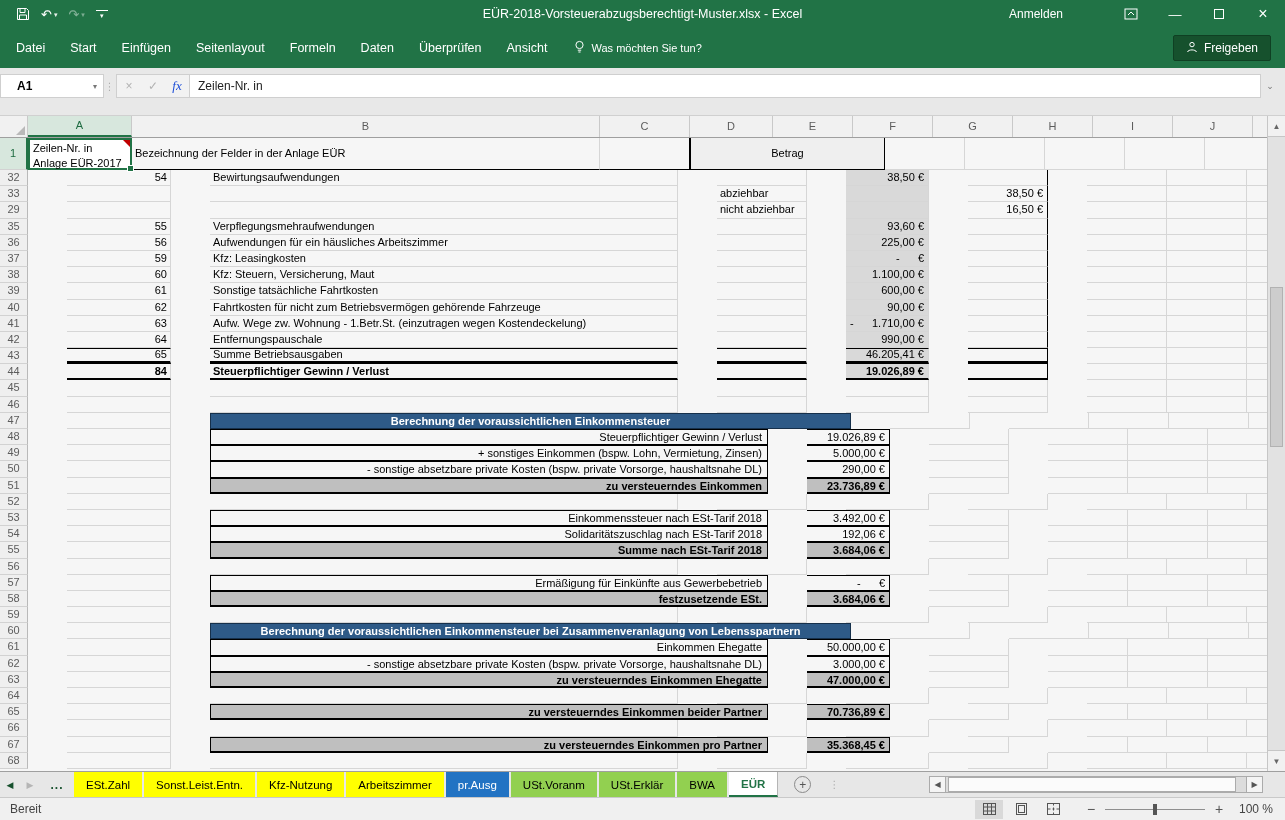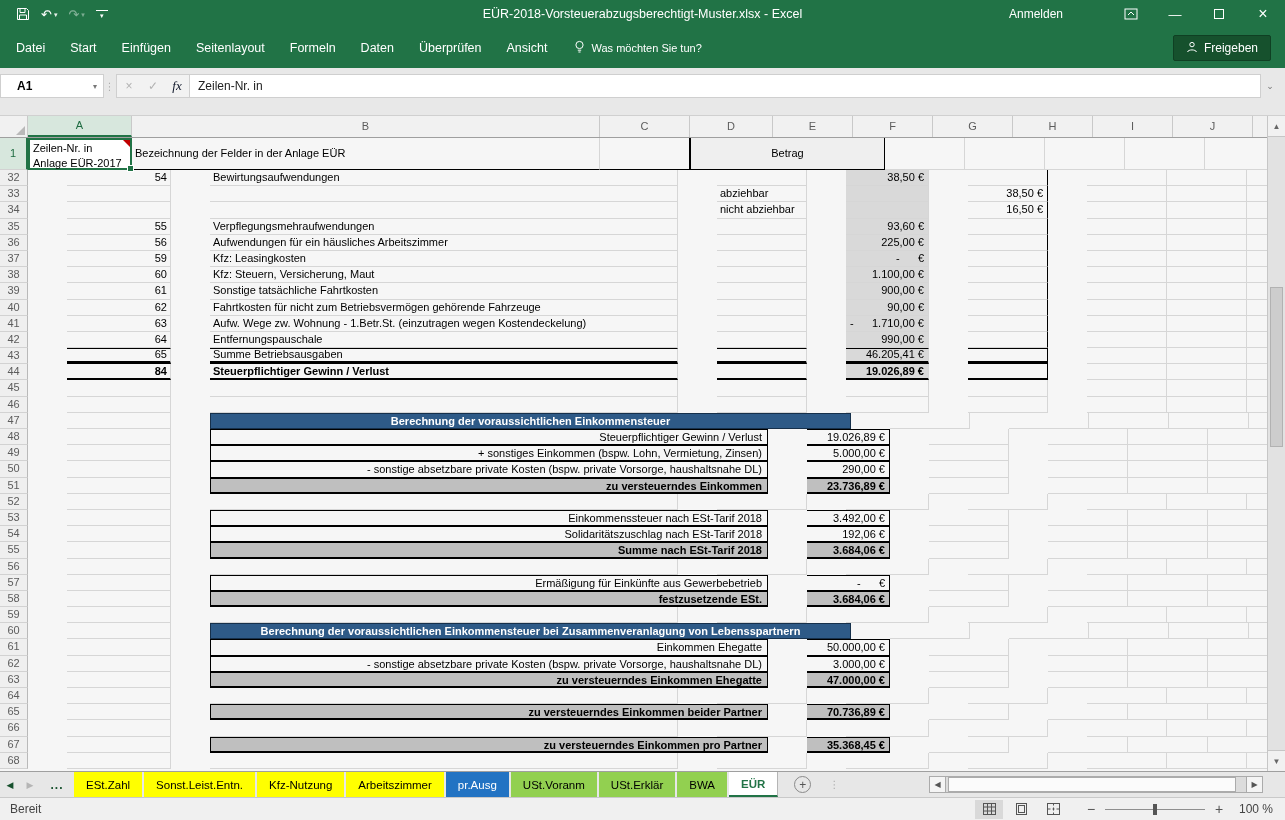"fx" .fic.fx { color: #0f172a -> #1d4ed8 }
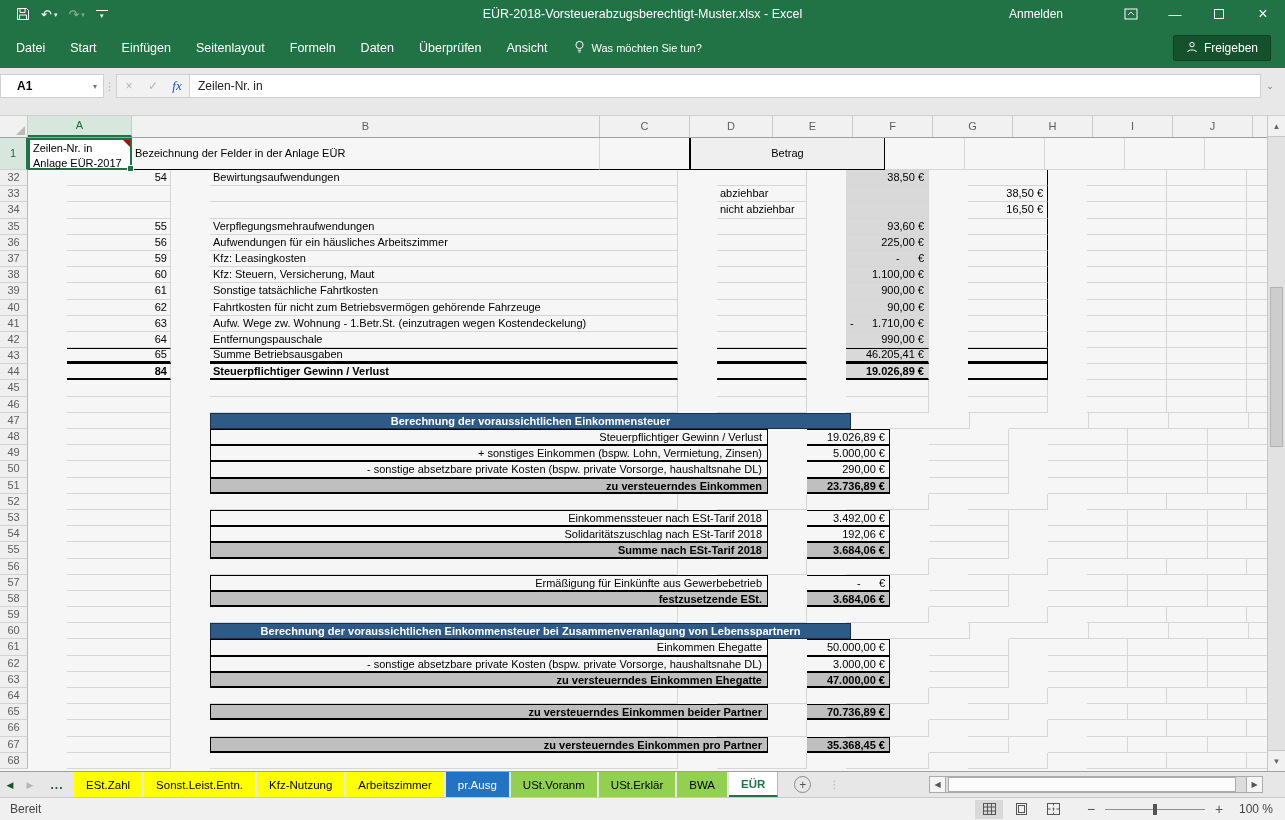"34" div.rh { text: 34 -> 29 }
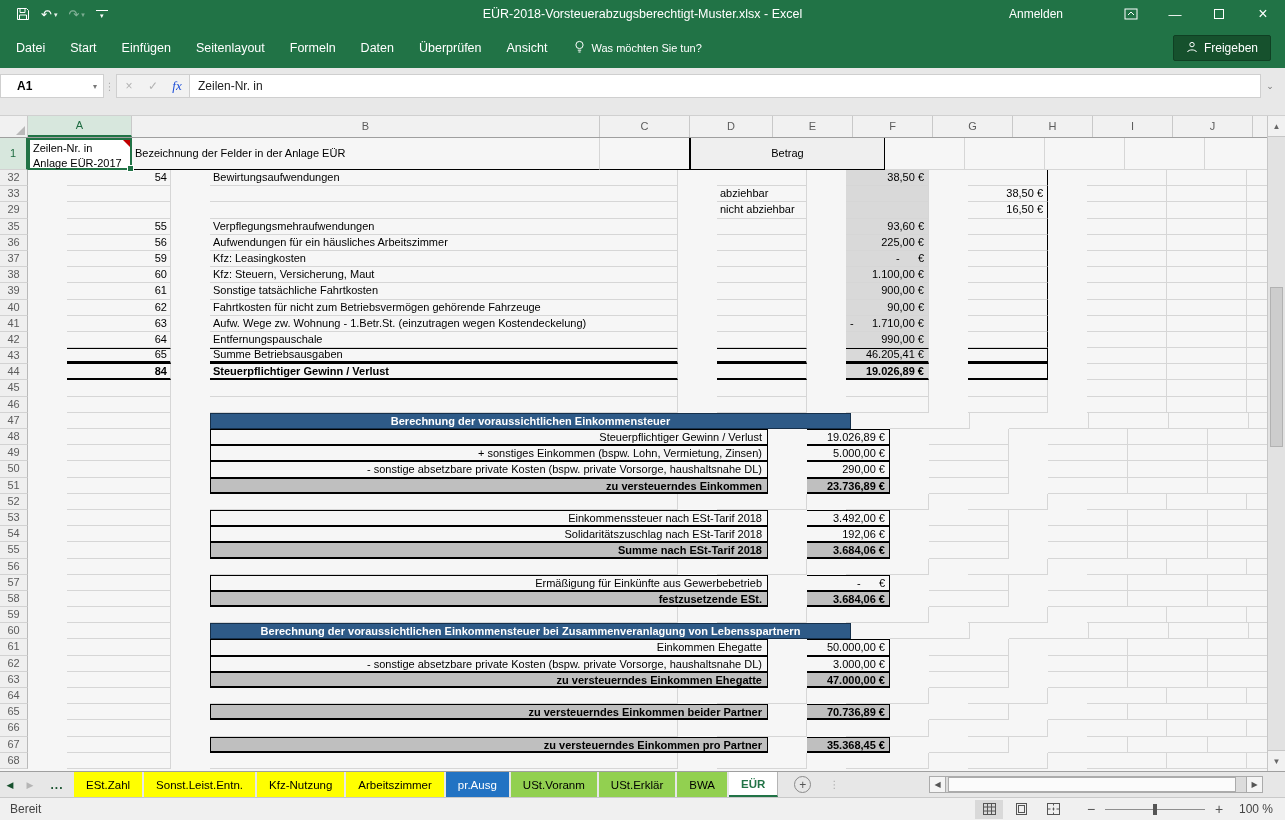"900,00 €" div.cell { text: 900,00 -> 600,00 }
